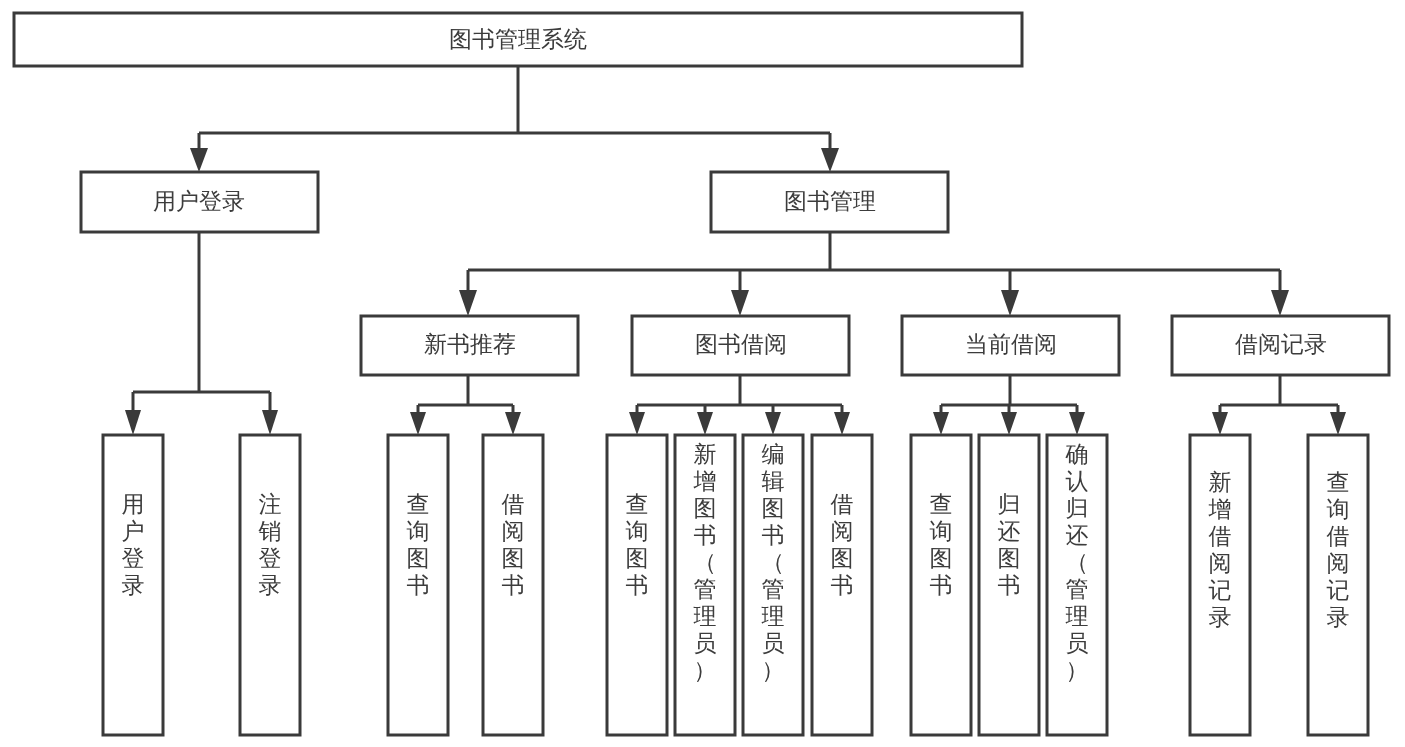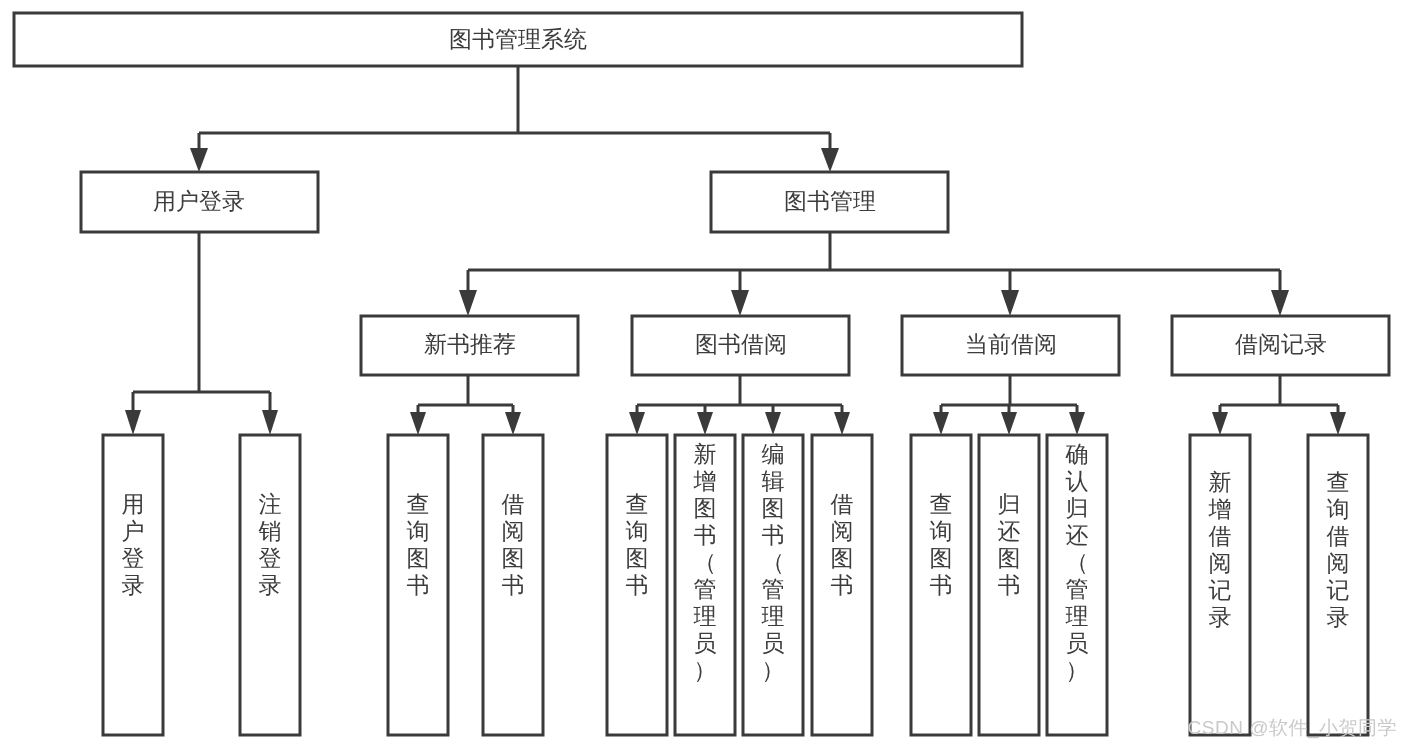"CSDN @软件_小贺同学" div.watermark { html: <div>CSDN @软件_小贺同学</div> -> none }
